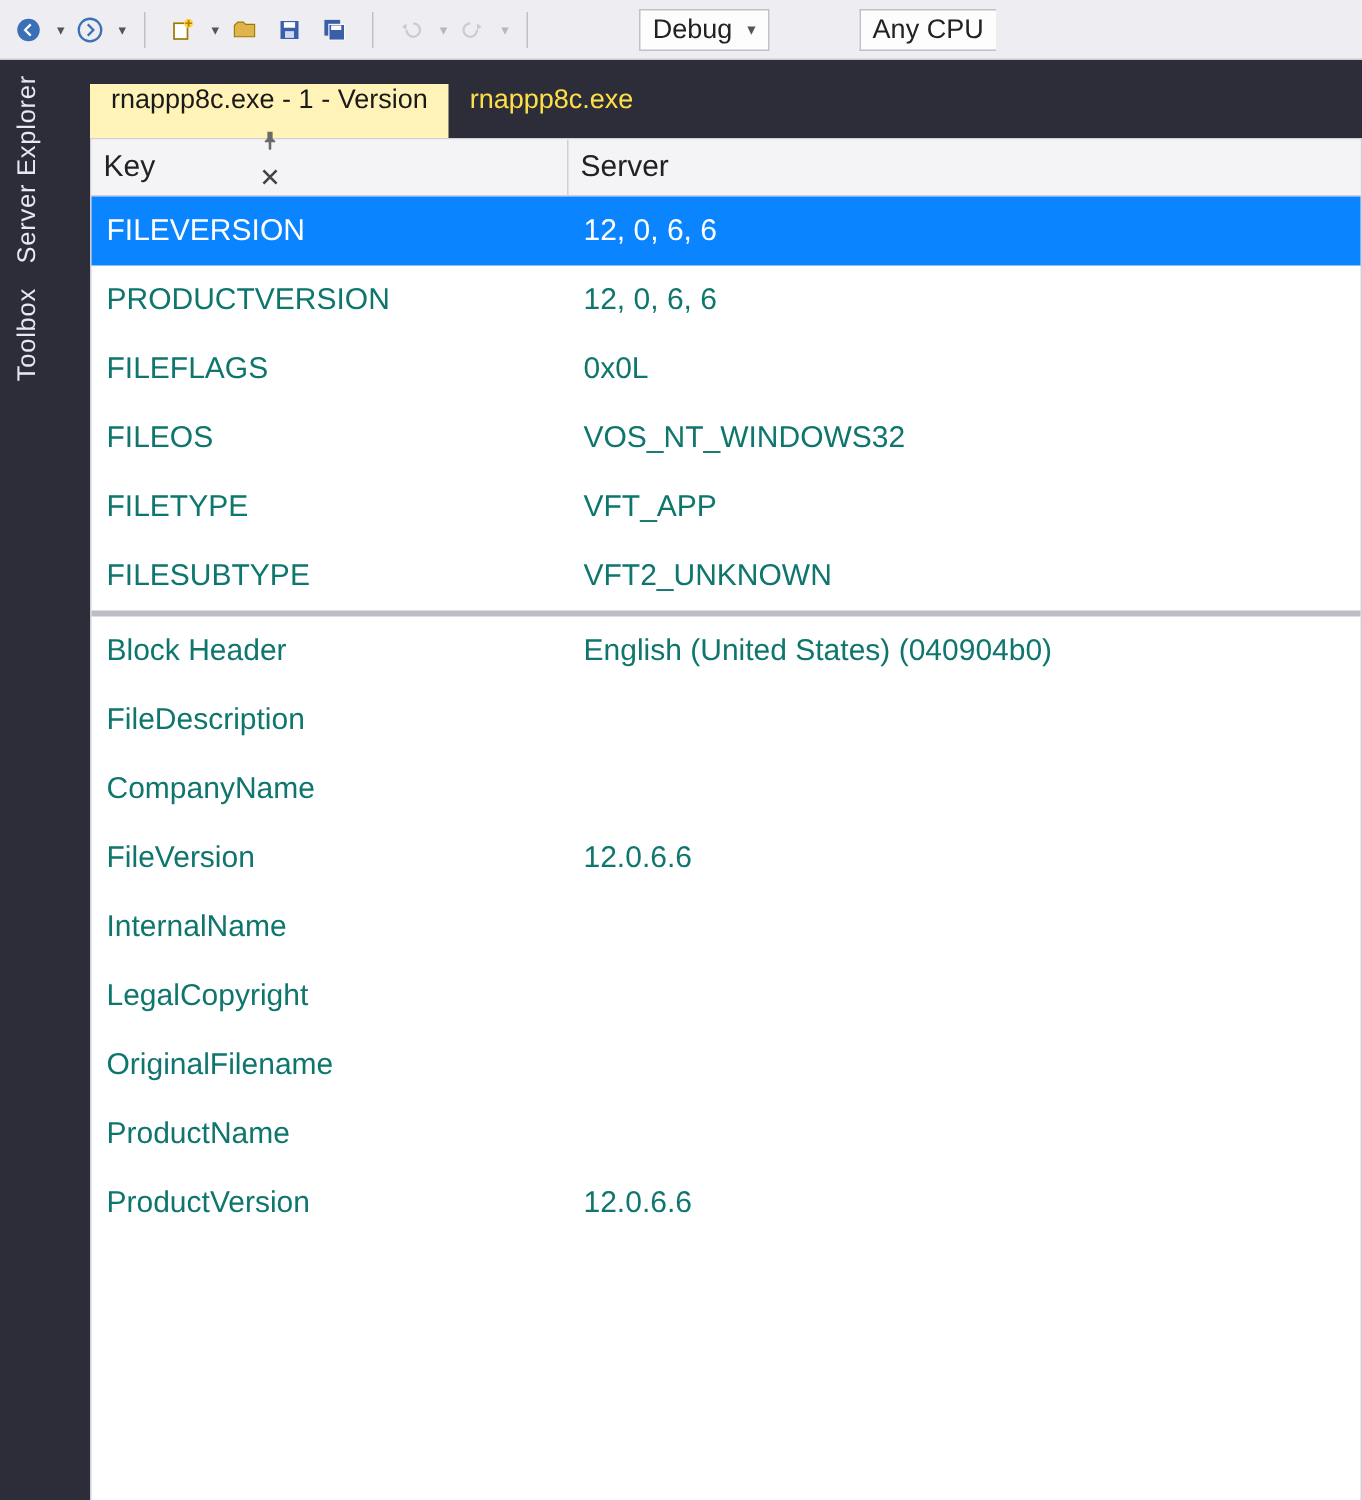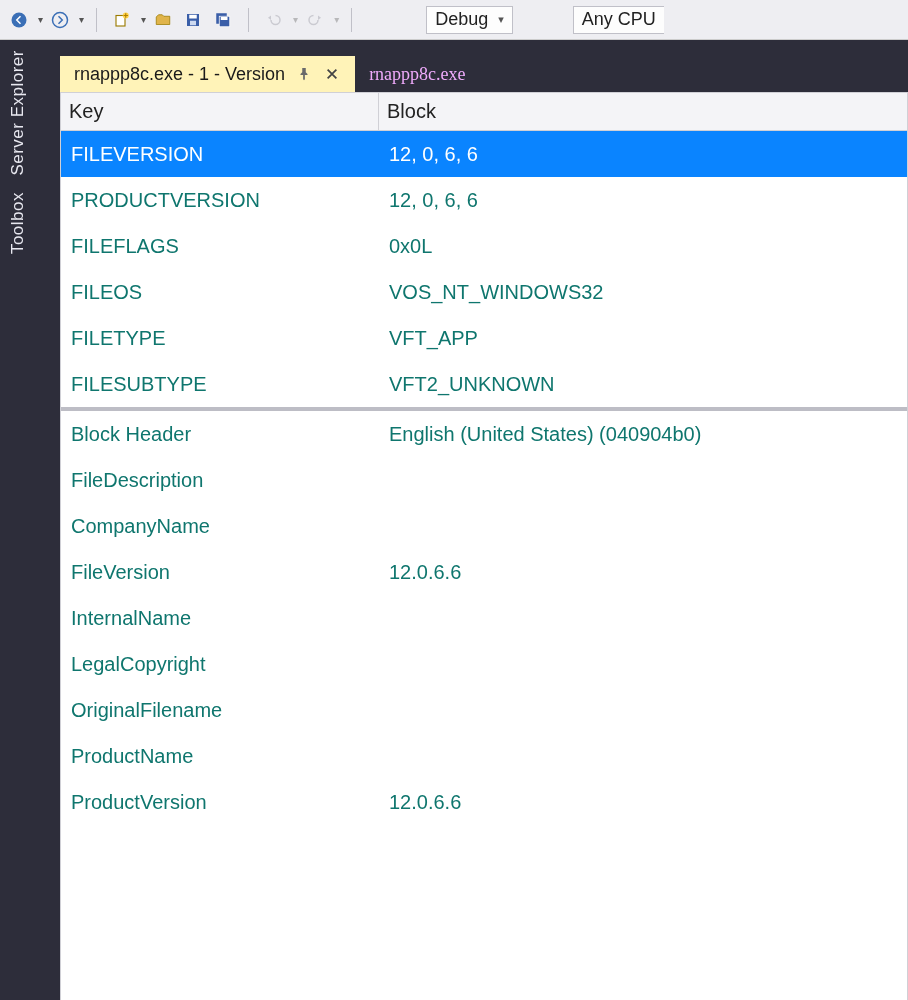"rnappp8c.exe - 1 - Version" .tab { flex-direction: none -> column }
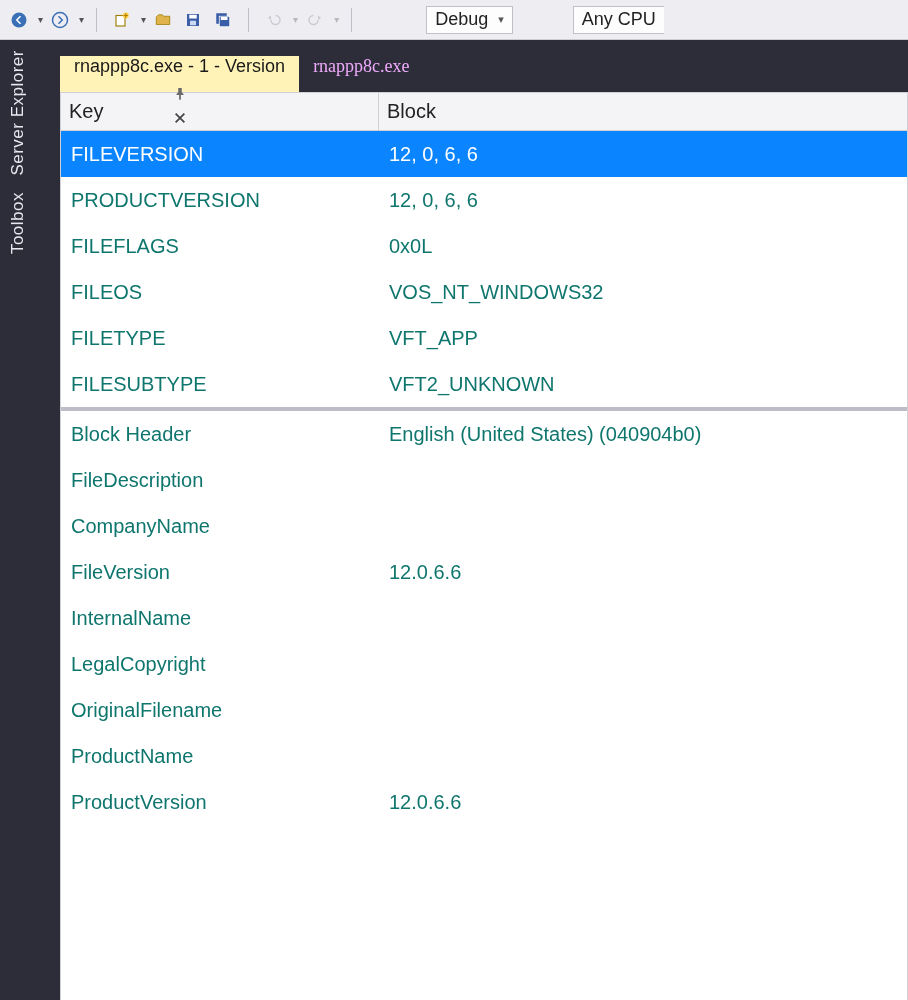"rnappp8c.exe" .tab.inactive { color: #f0abfc -> #fde047; font-family: Liberation Serif, serif -> none }
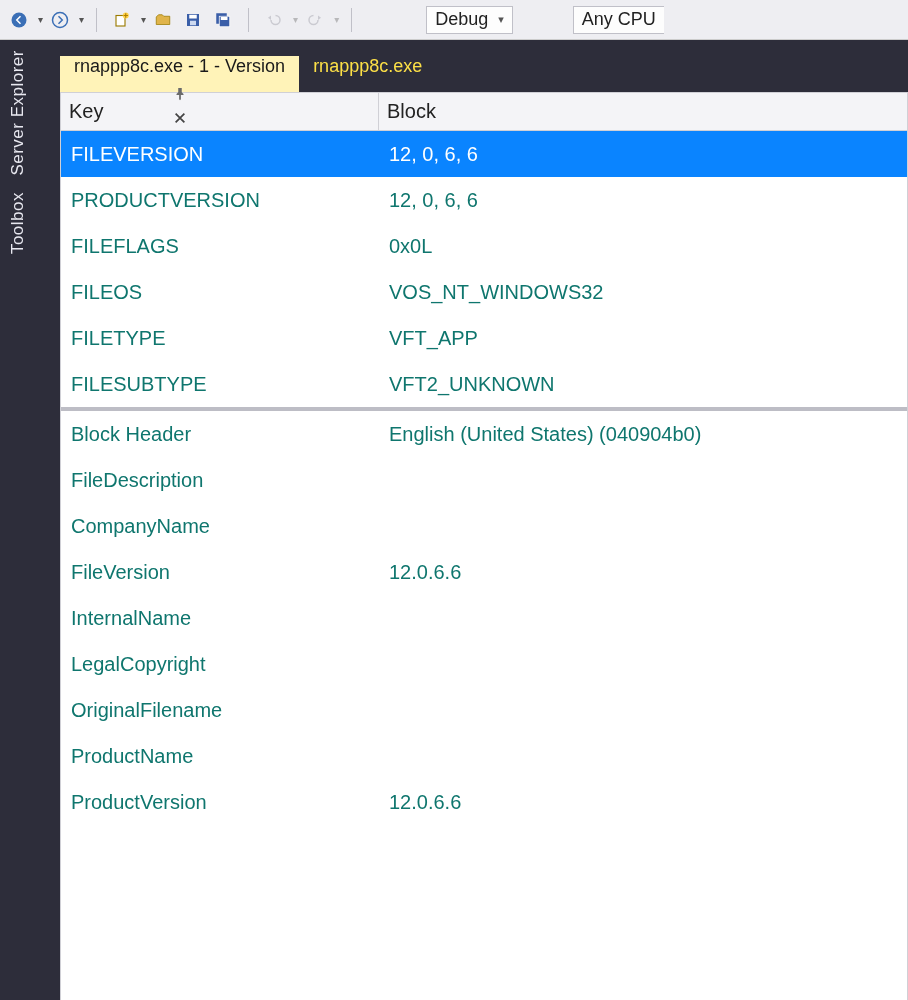"Block" div.col-val { text: Block -> Server }
